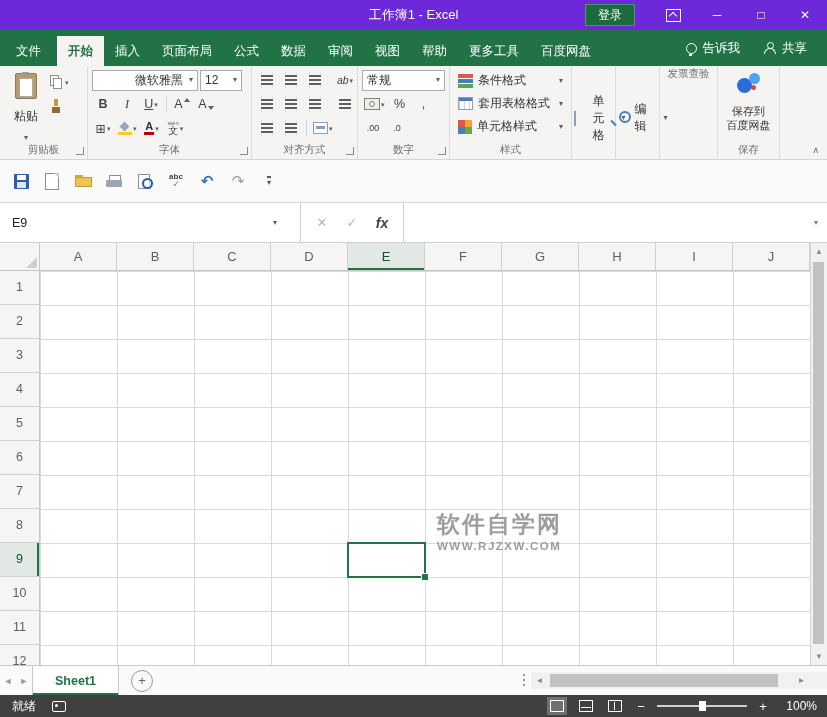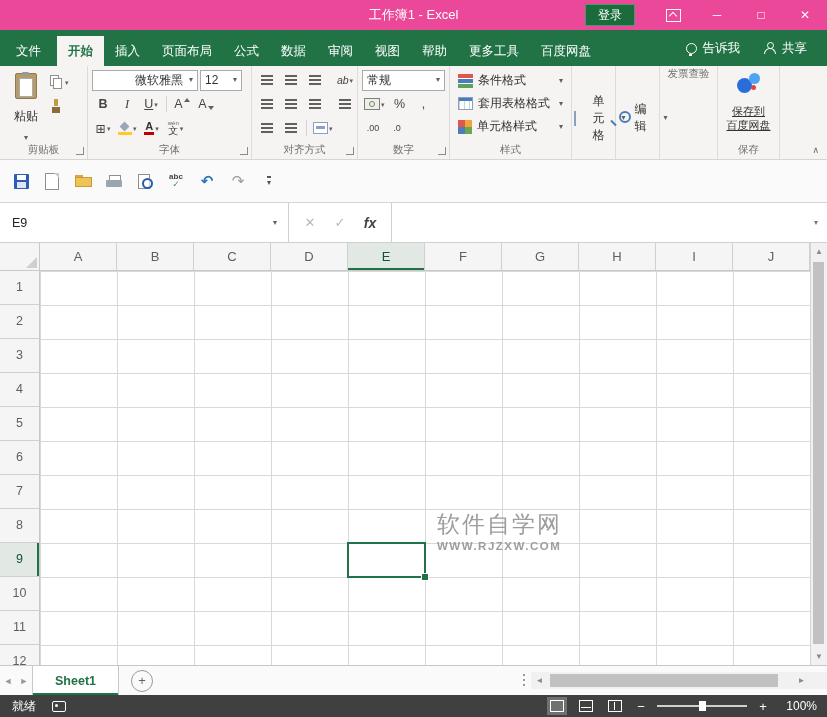"工作簿1 - Excel" .titlebar { background: #ec4899 -> #6d28d9 }
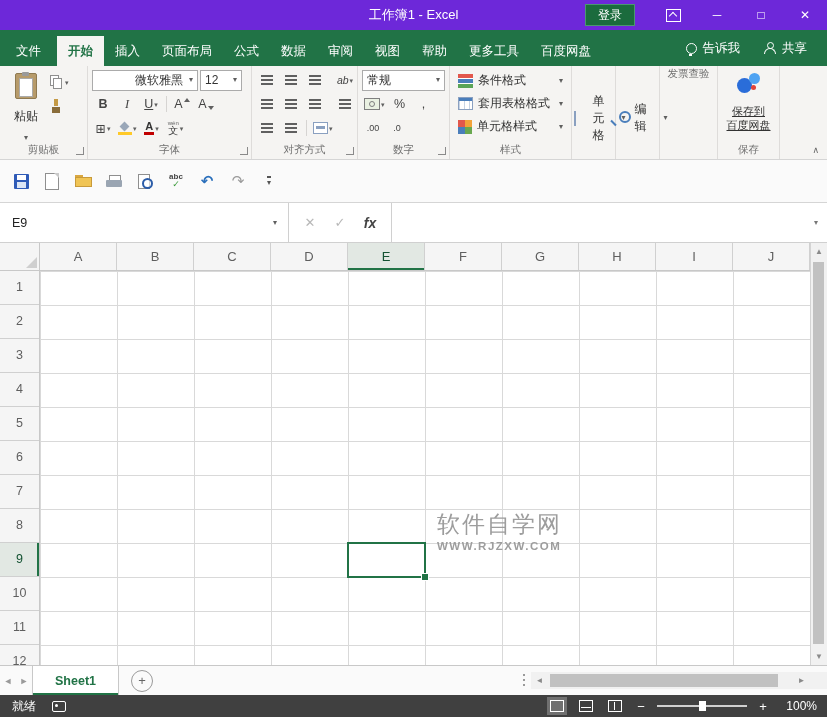"保存到" span.blabel { text-decoration: underline -> none }
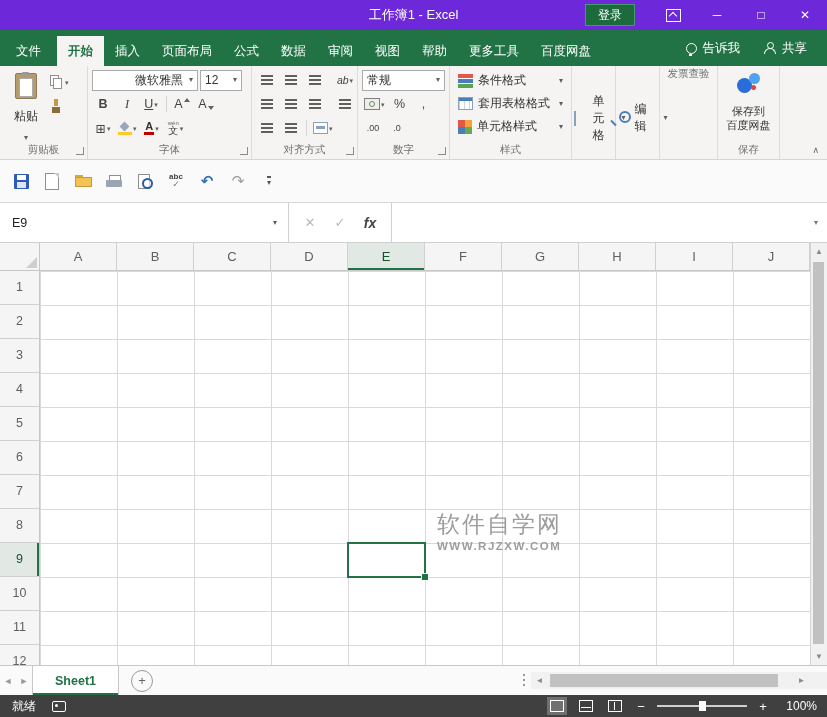"E9" .namebox { padding: 0 11px 0 12px -> 0 23px 0 12px }
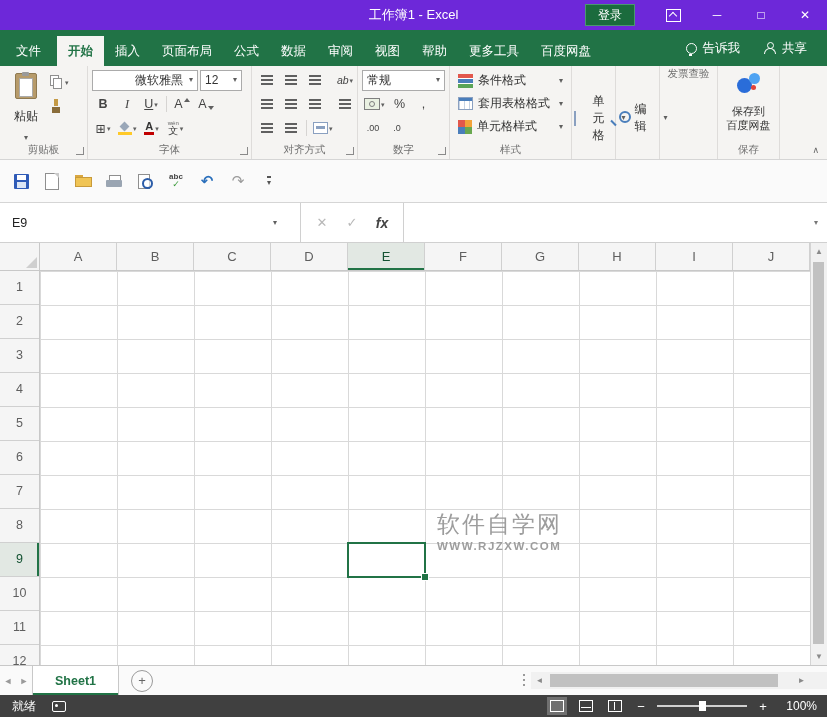"软件自学网" .wm1 { font-weight: normal -> bold }
